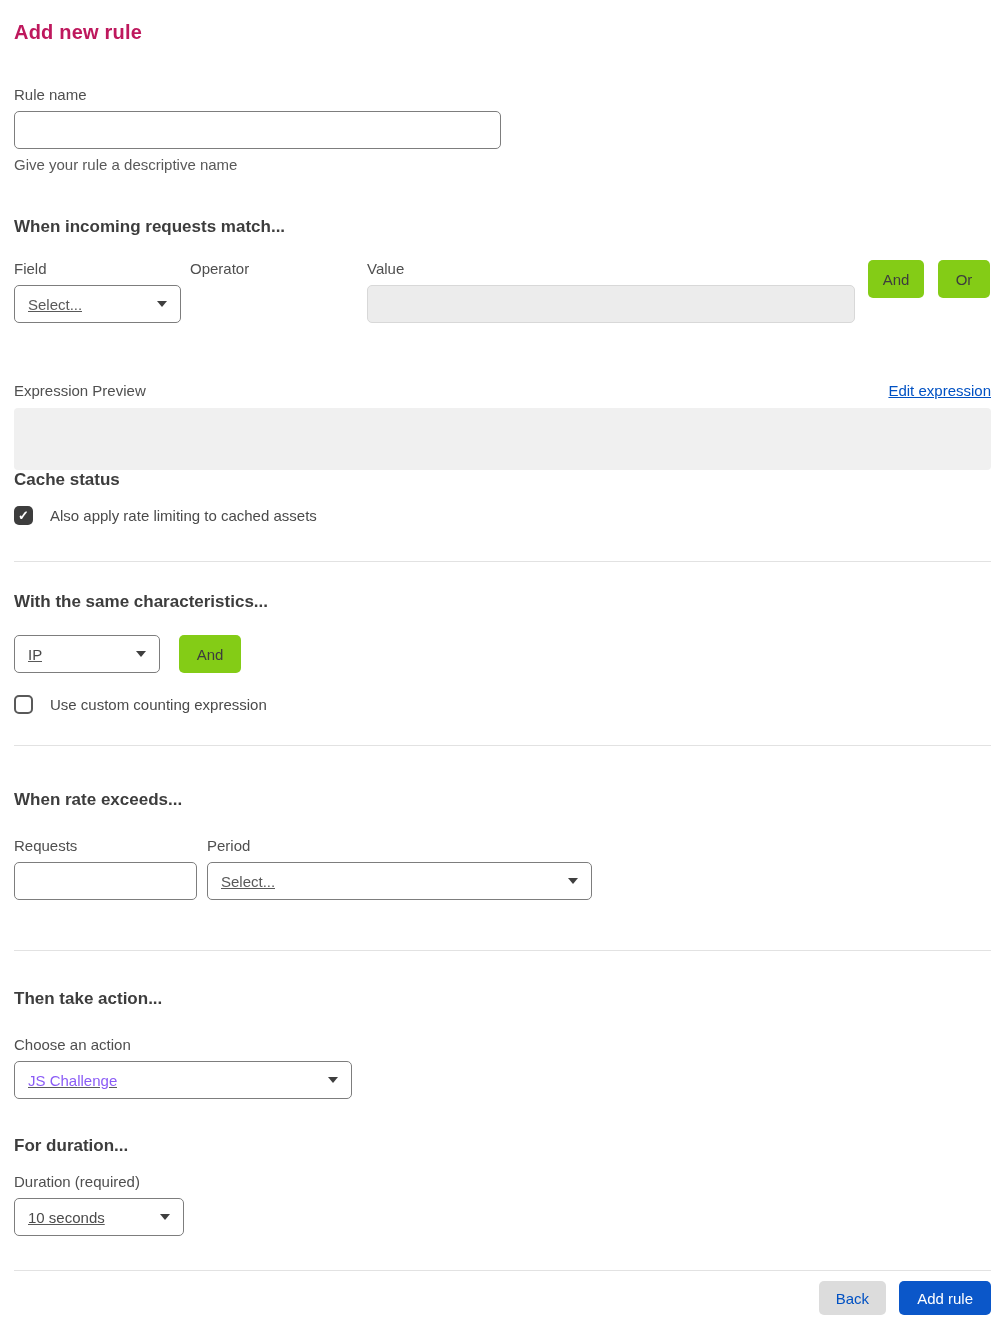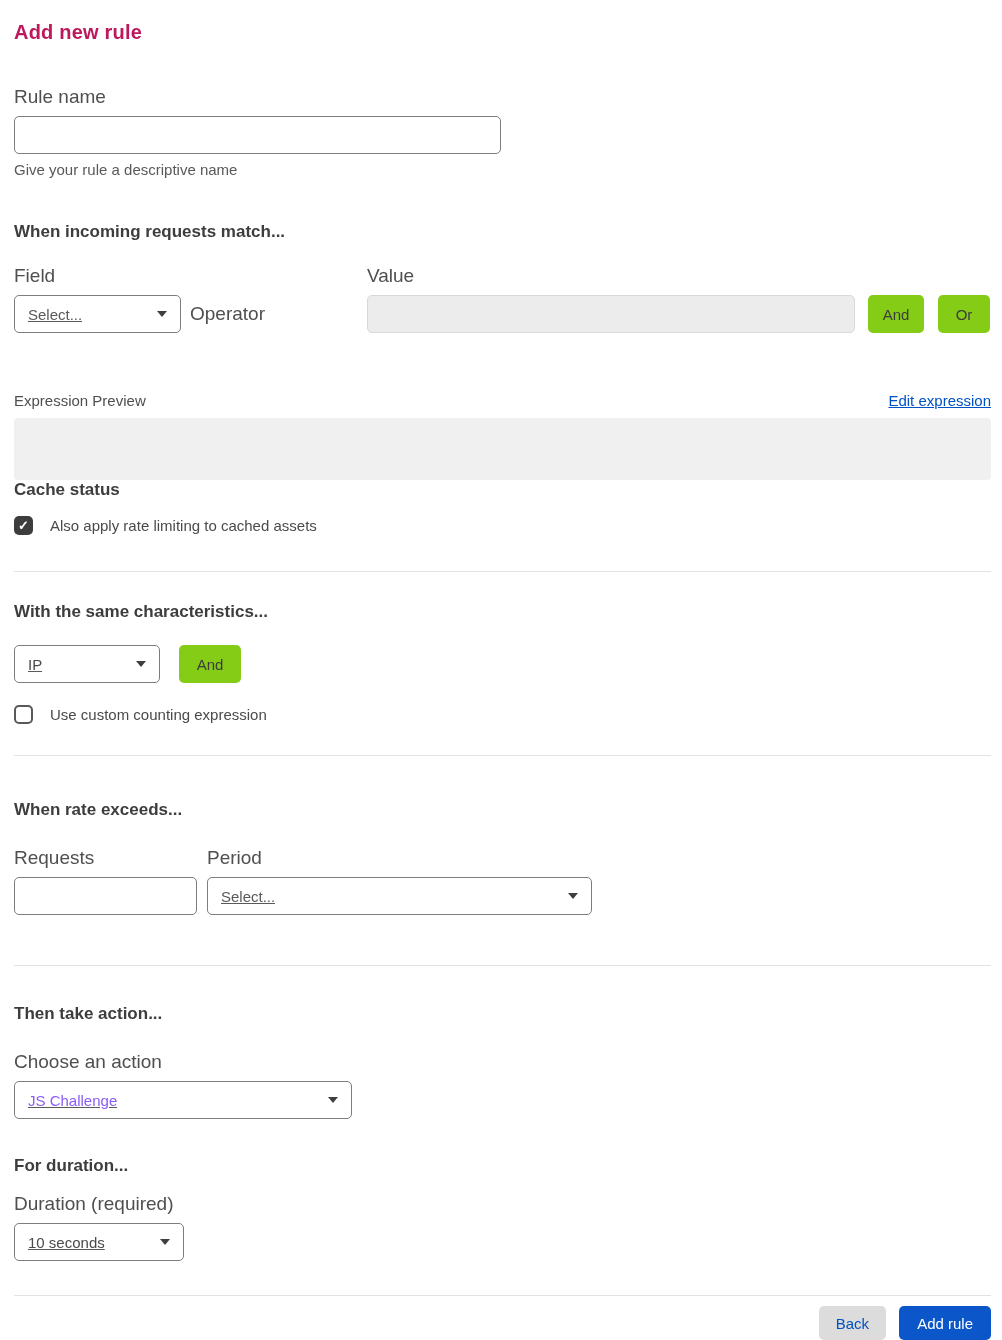"Rule name" .form-label { font-size: 19px -> 15px }
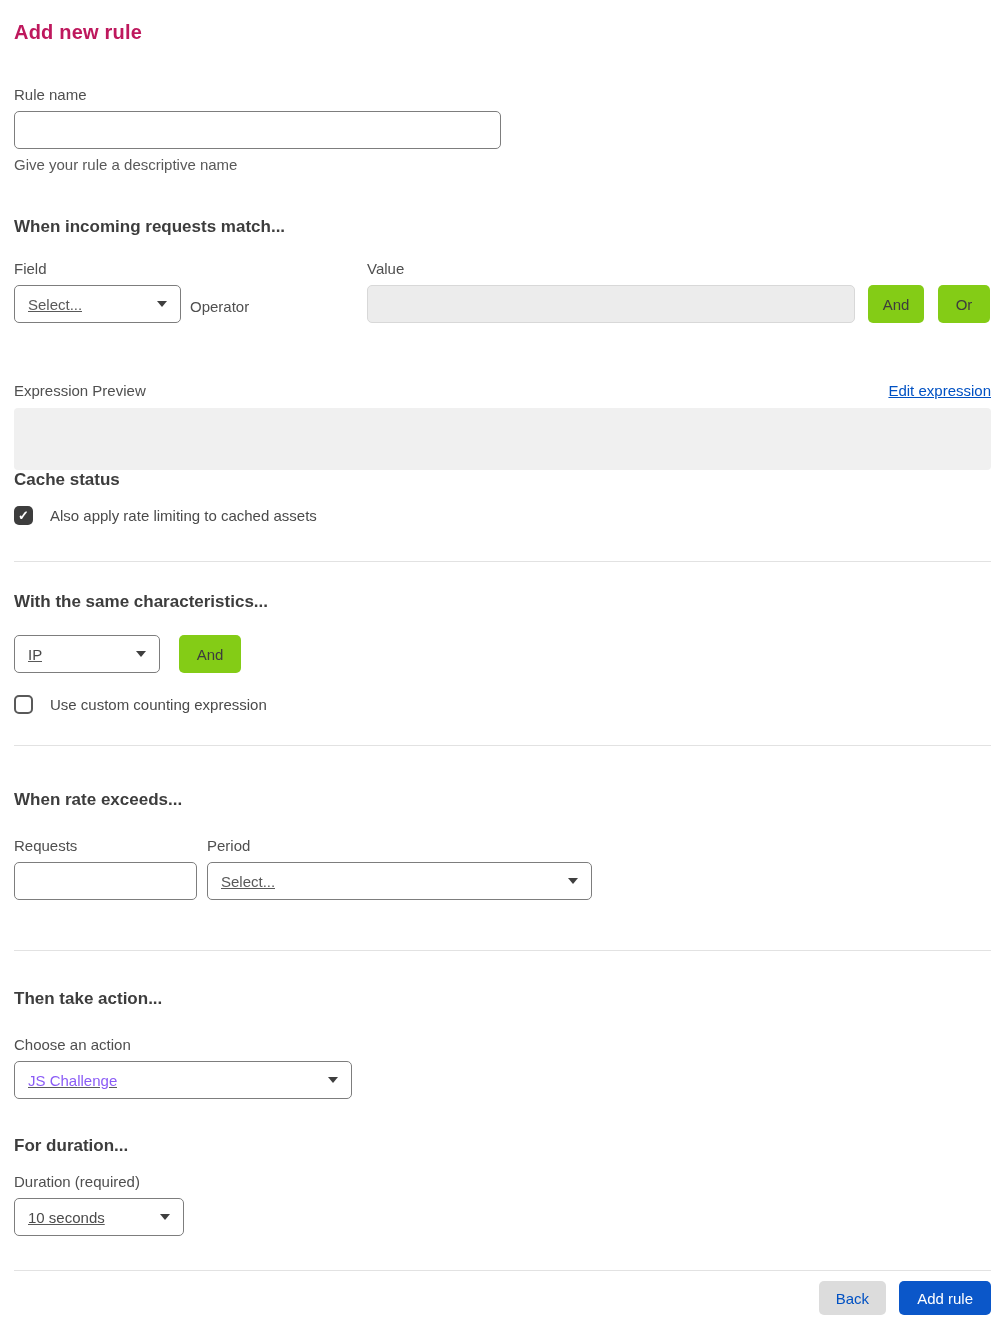"Field" .match-row { align-items: flex-end -> none }
